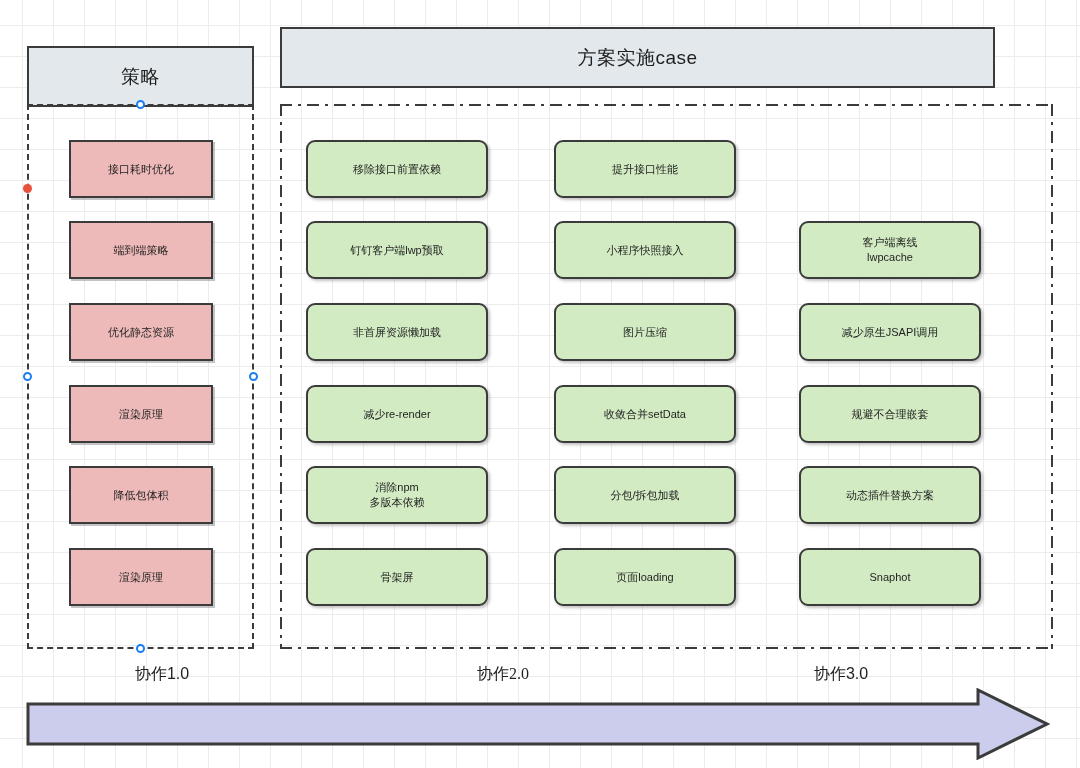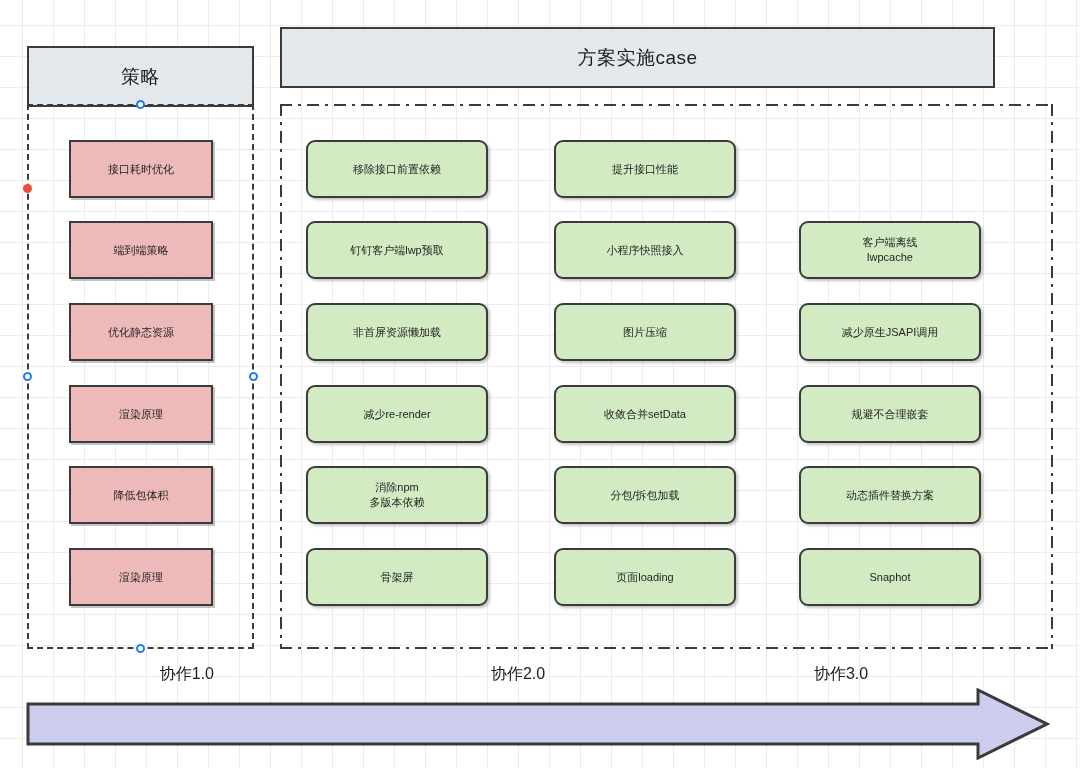"协作1.0" #phase-0 { left: 94px -> 102px; text-align: right -> none }
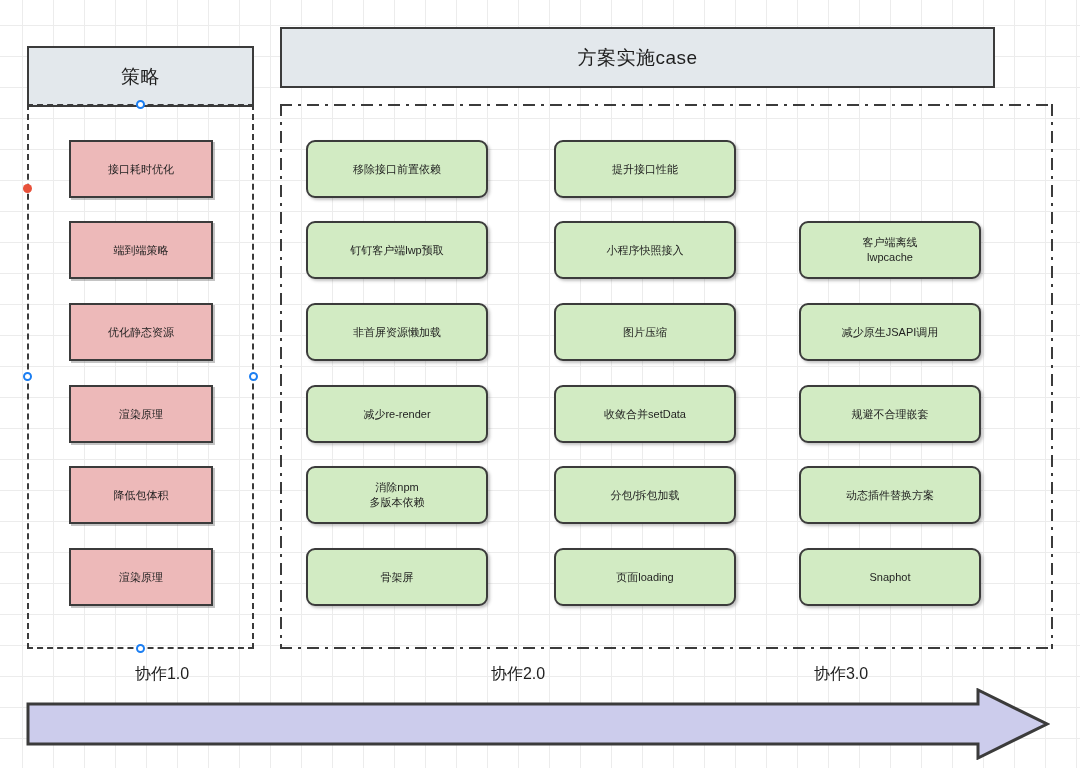"协作2.0" #phase-1 { font-family: none -> Liberation Serif, serif; left: 458px -> 443px }
